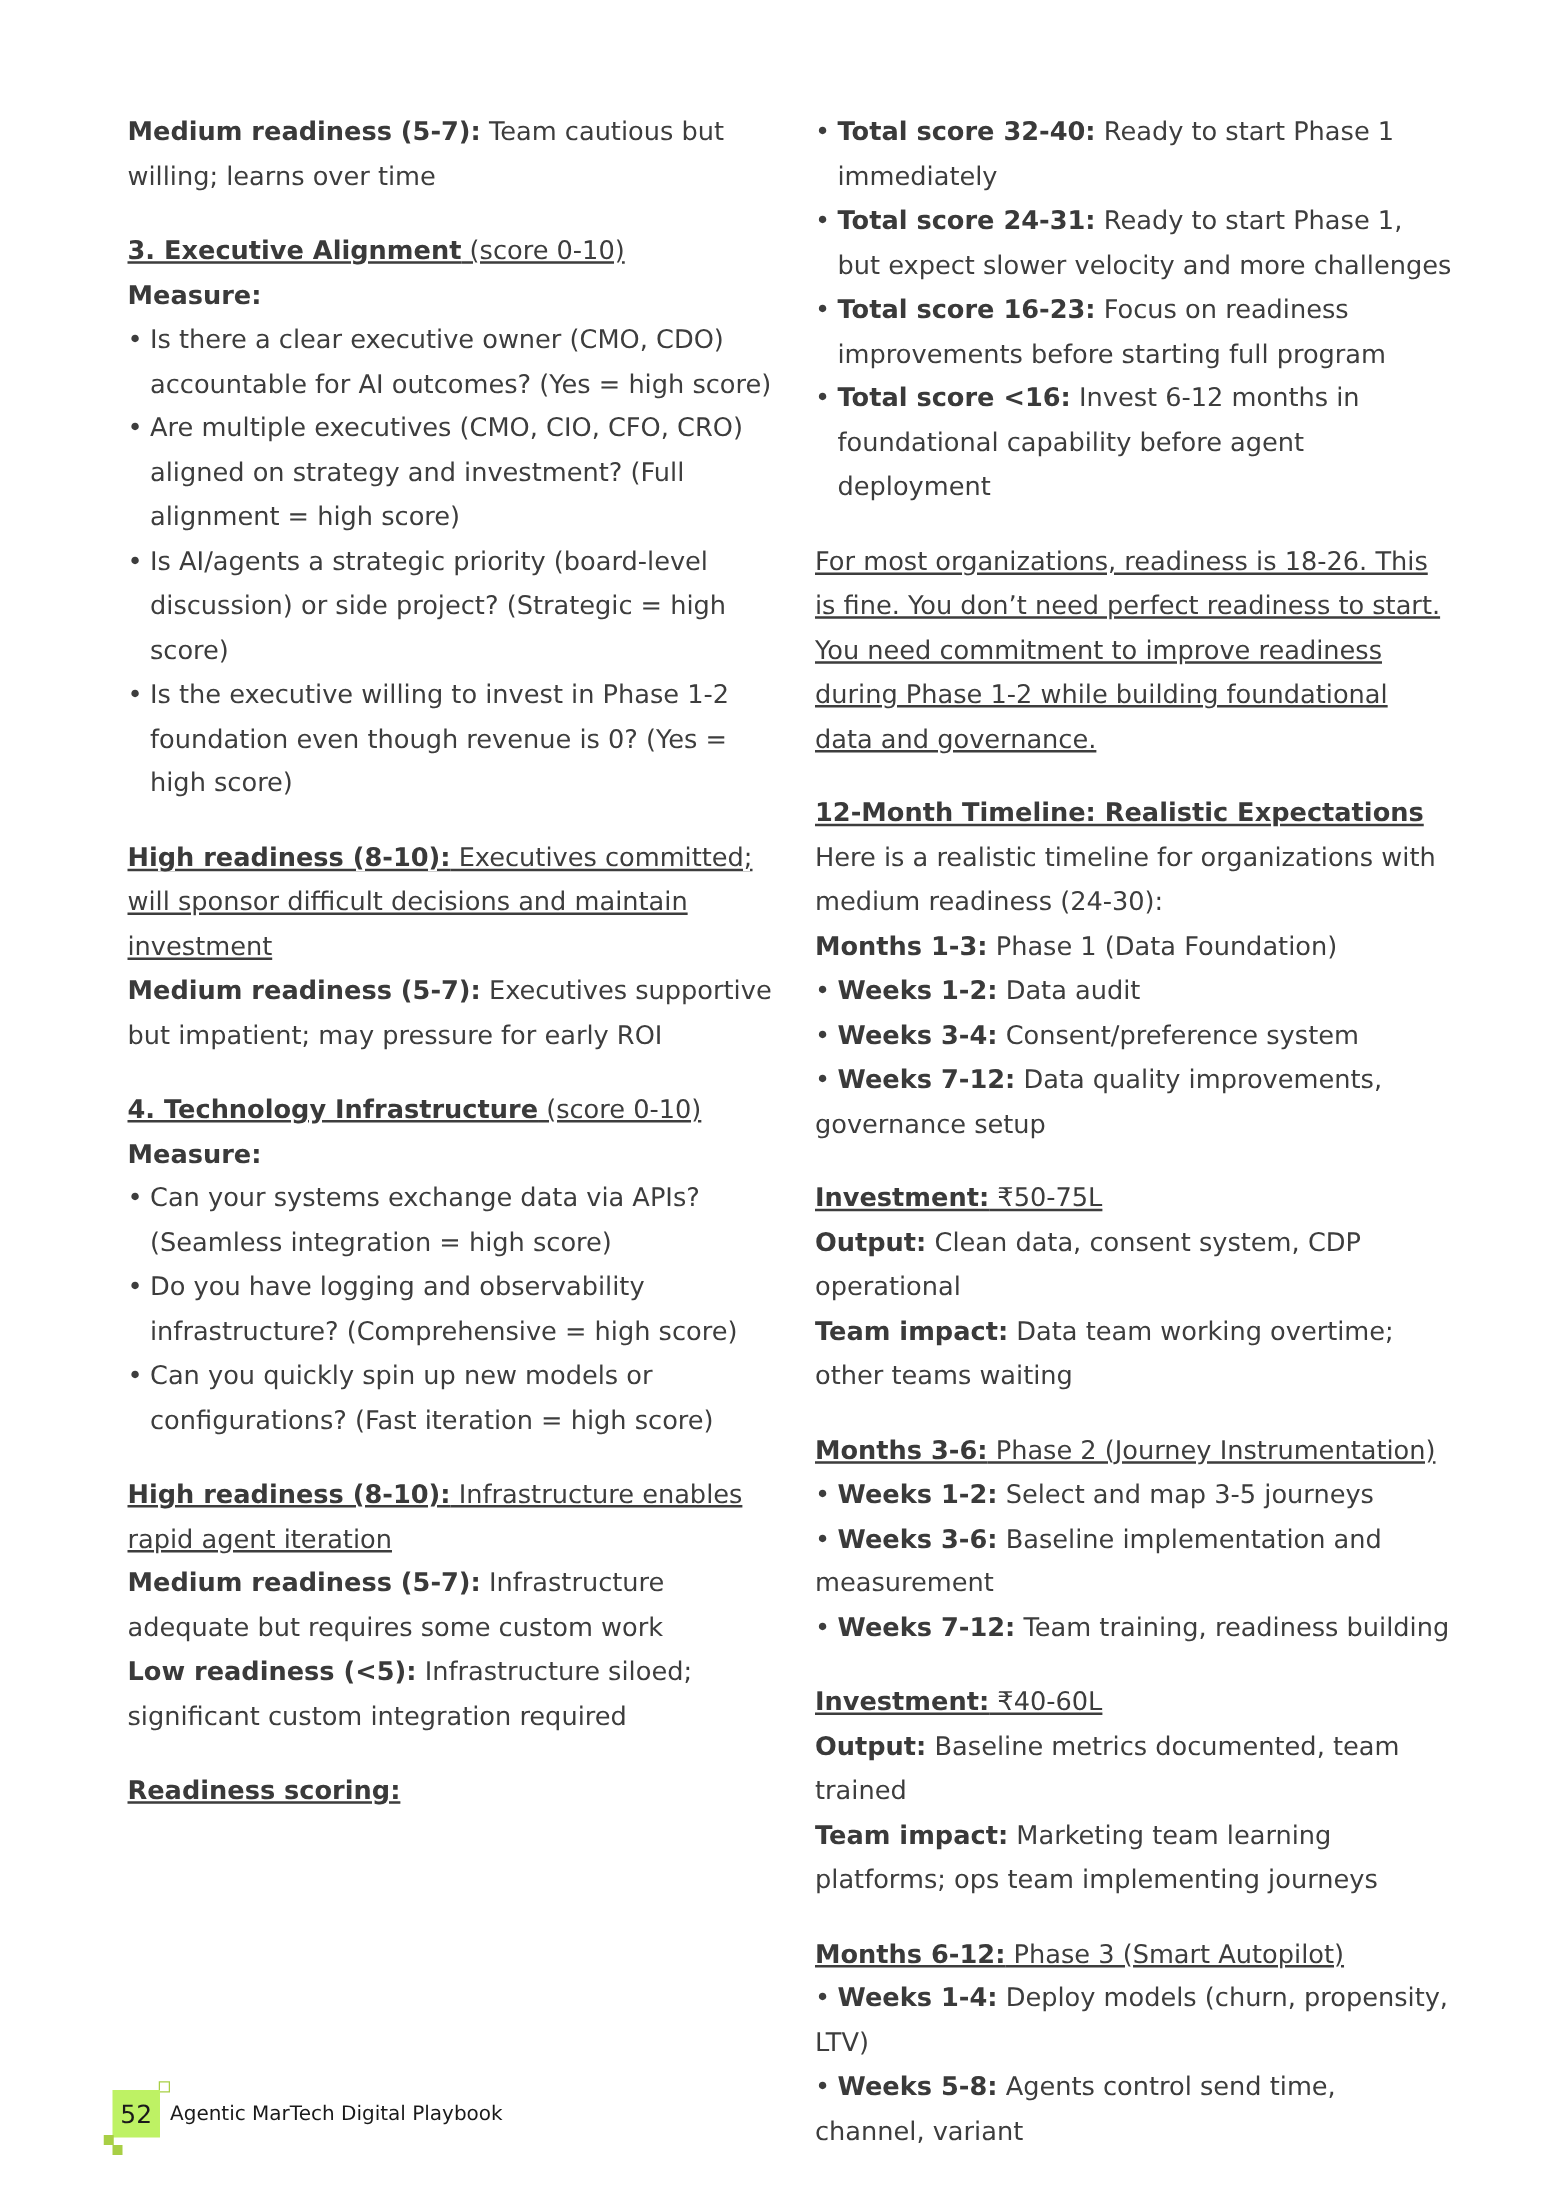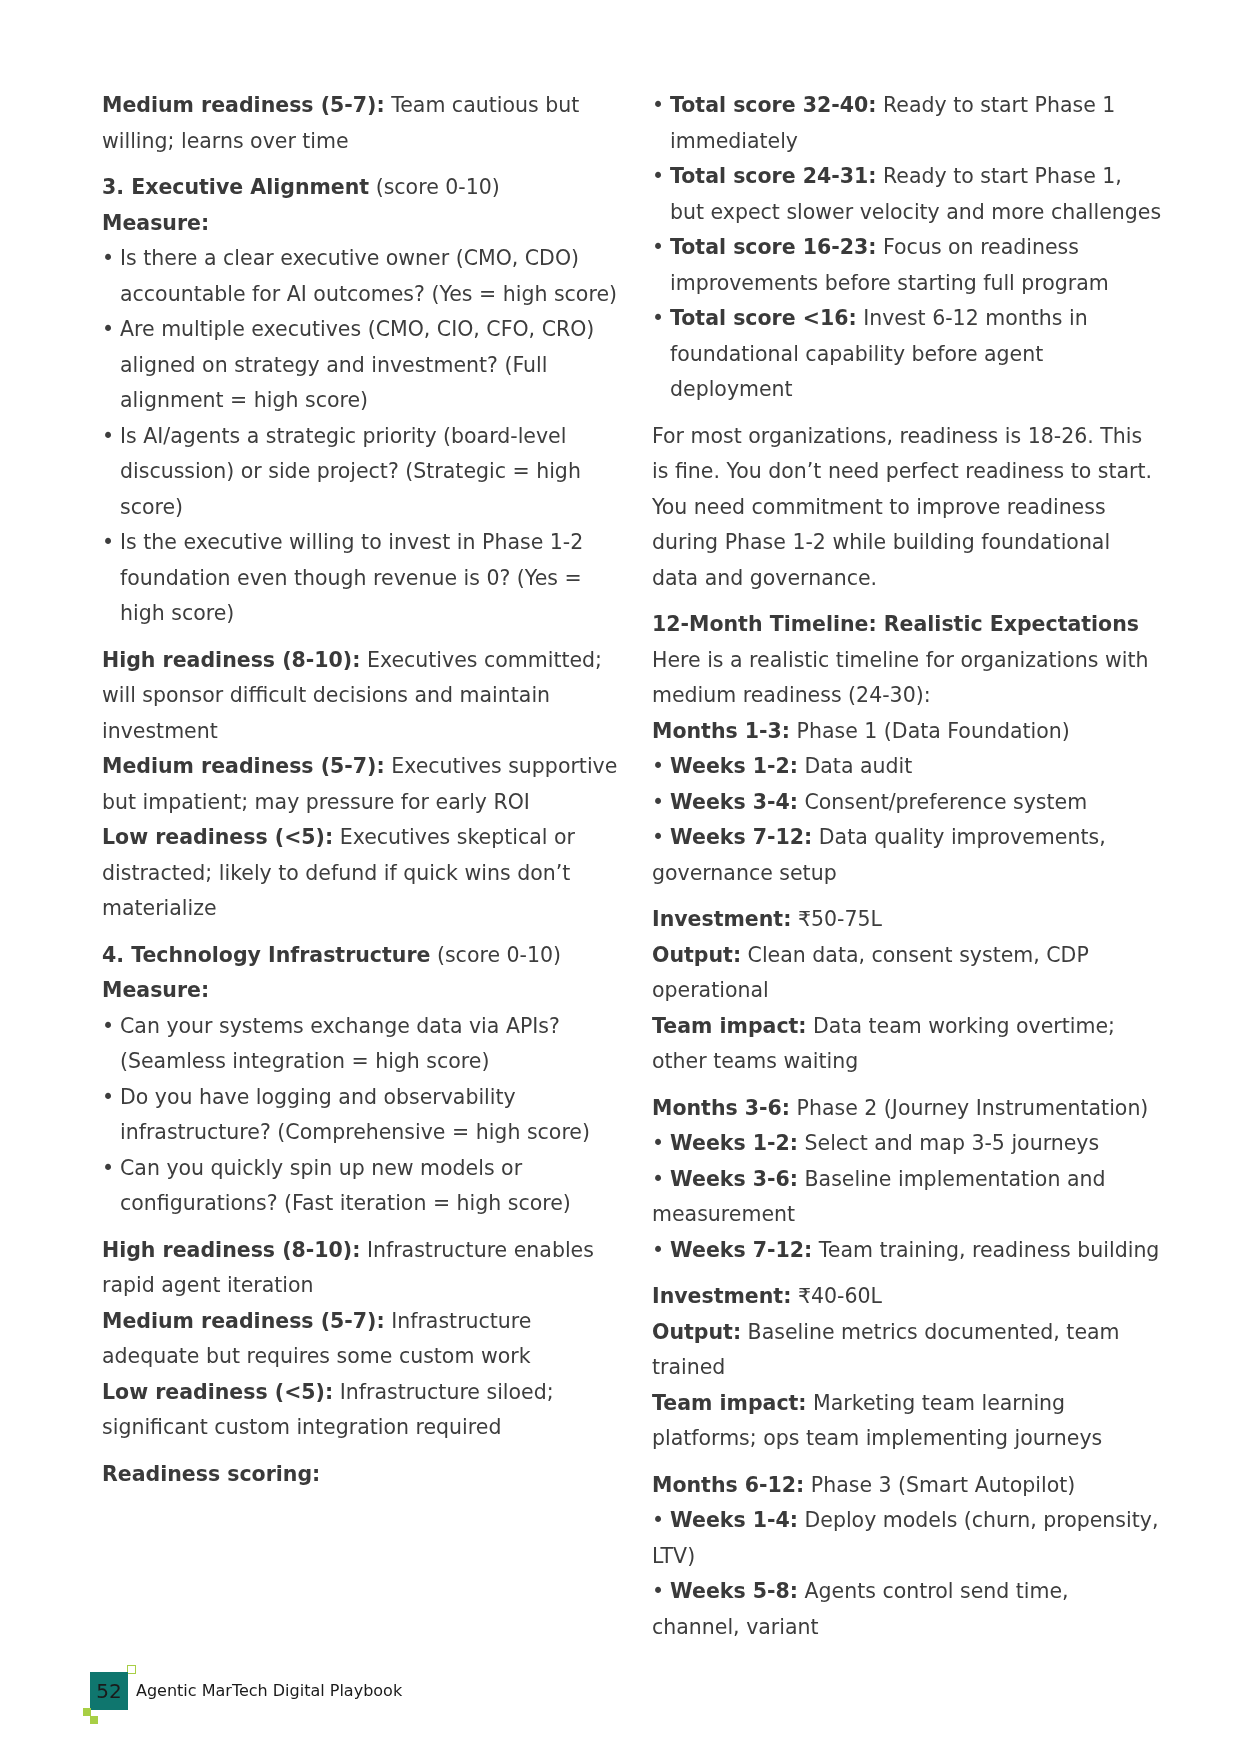"3. Executive Alignment (score 0-10)" .col .gap { margin-top: 11px -> 24px; text-decoration: none -> underline }
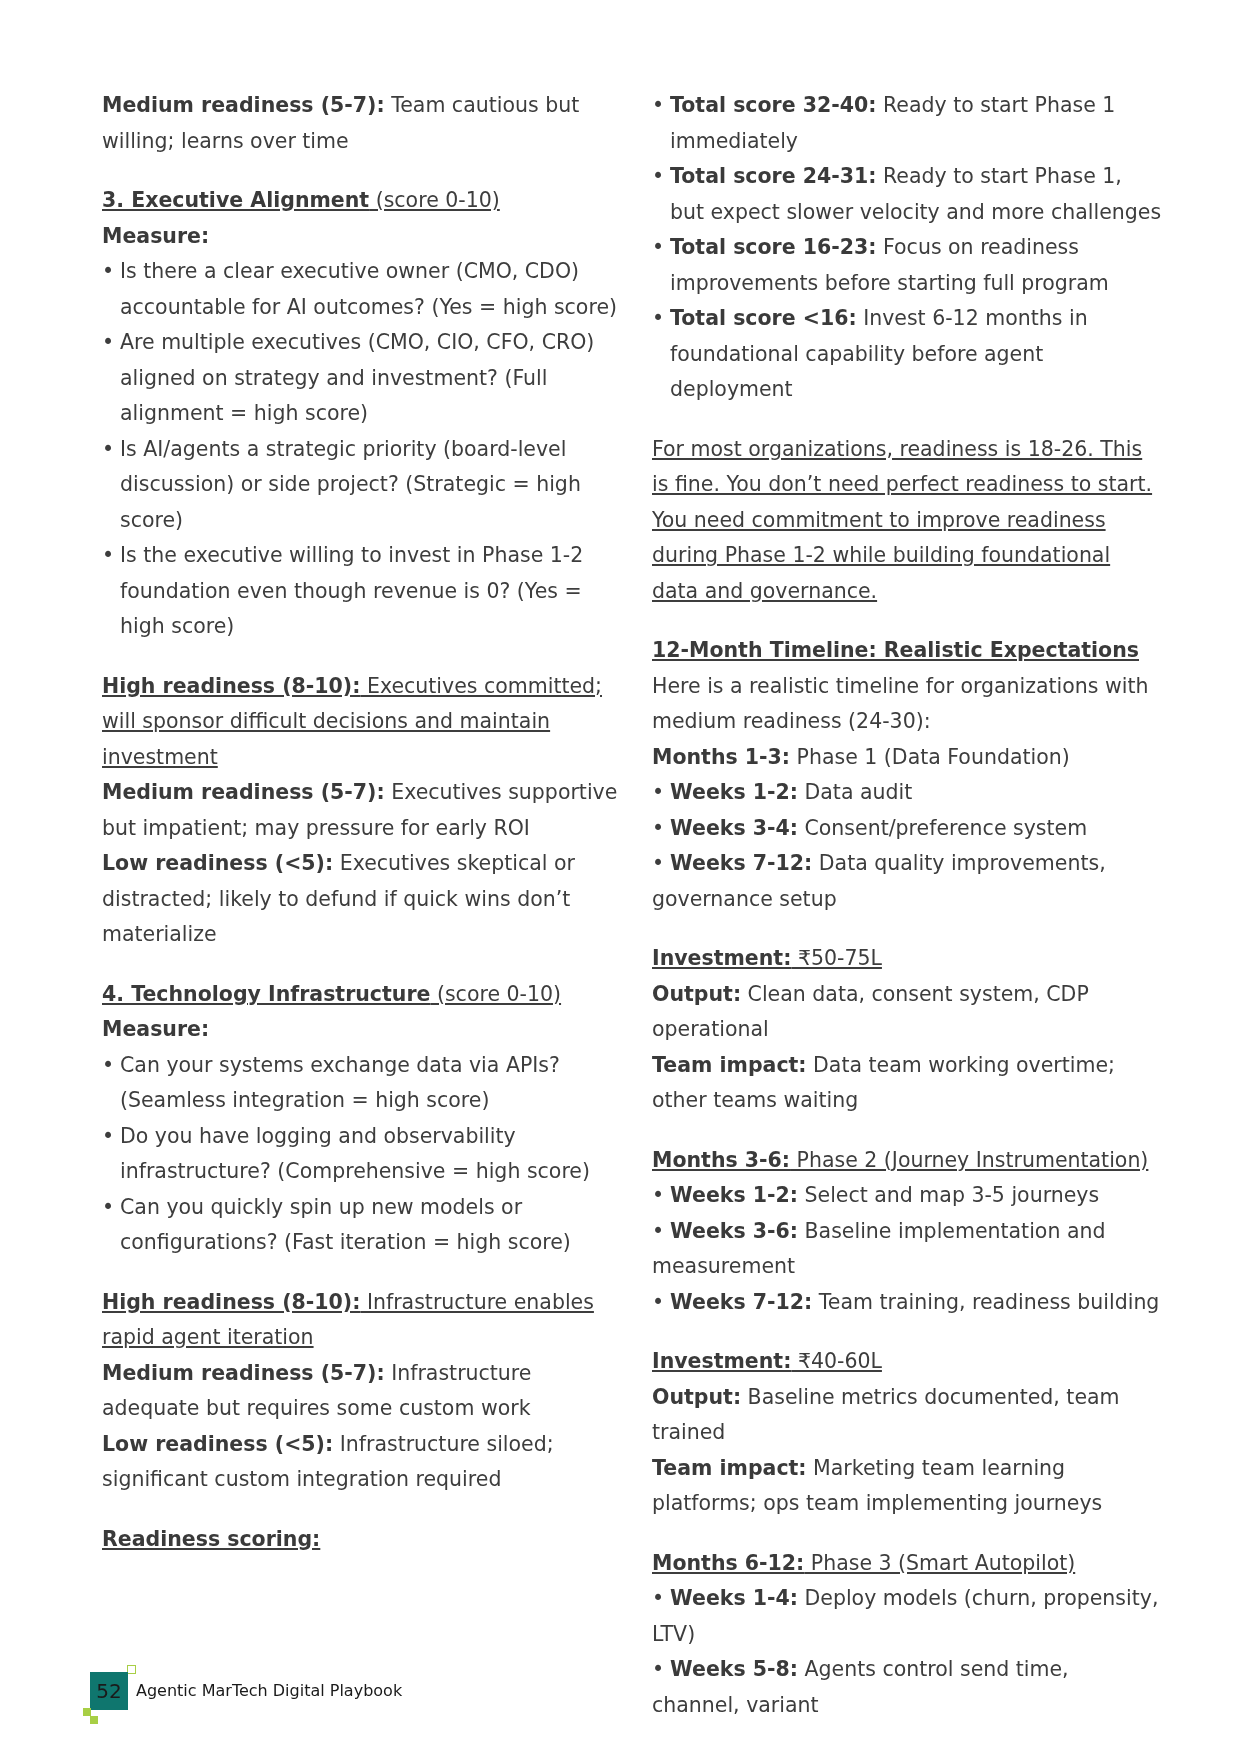"Low readiness (<5): Executives skeptical" p { html: <p><b>Low readiness (&lt;5):</b><span> Executives skeptical or distracted; likely to defund if quick wins don’t materialize</span></p> -> none }
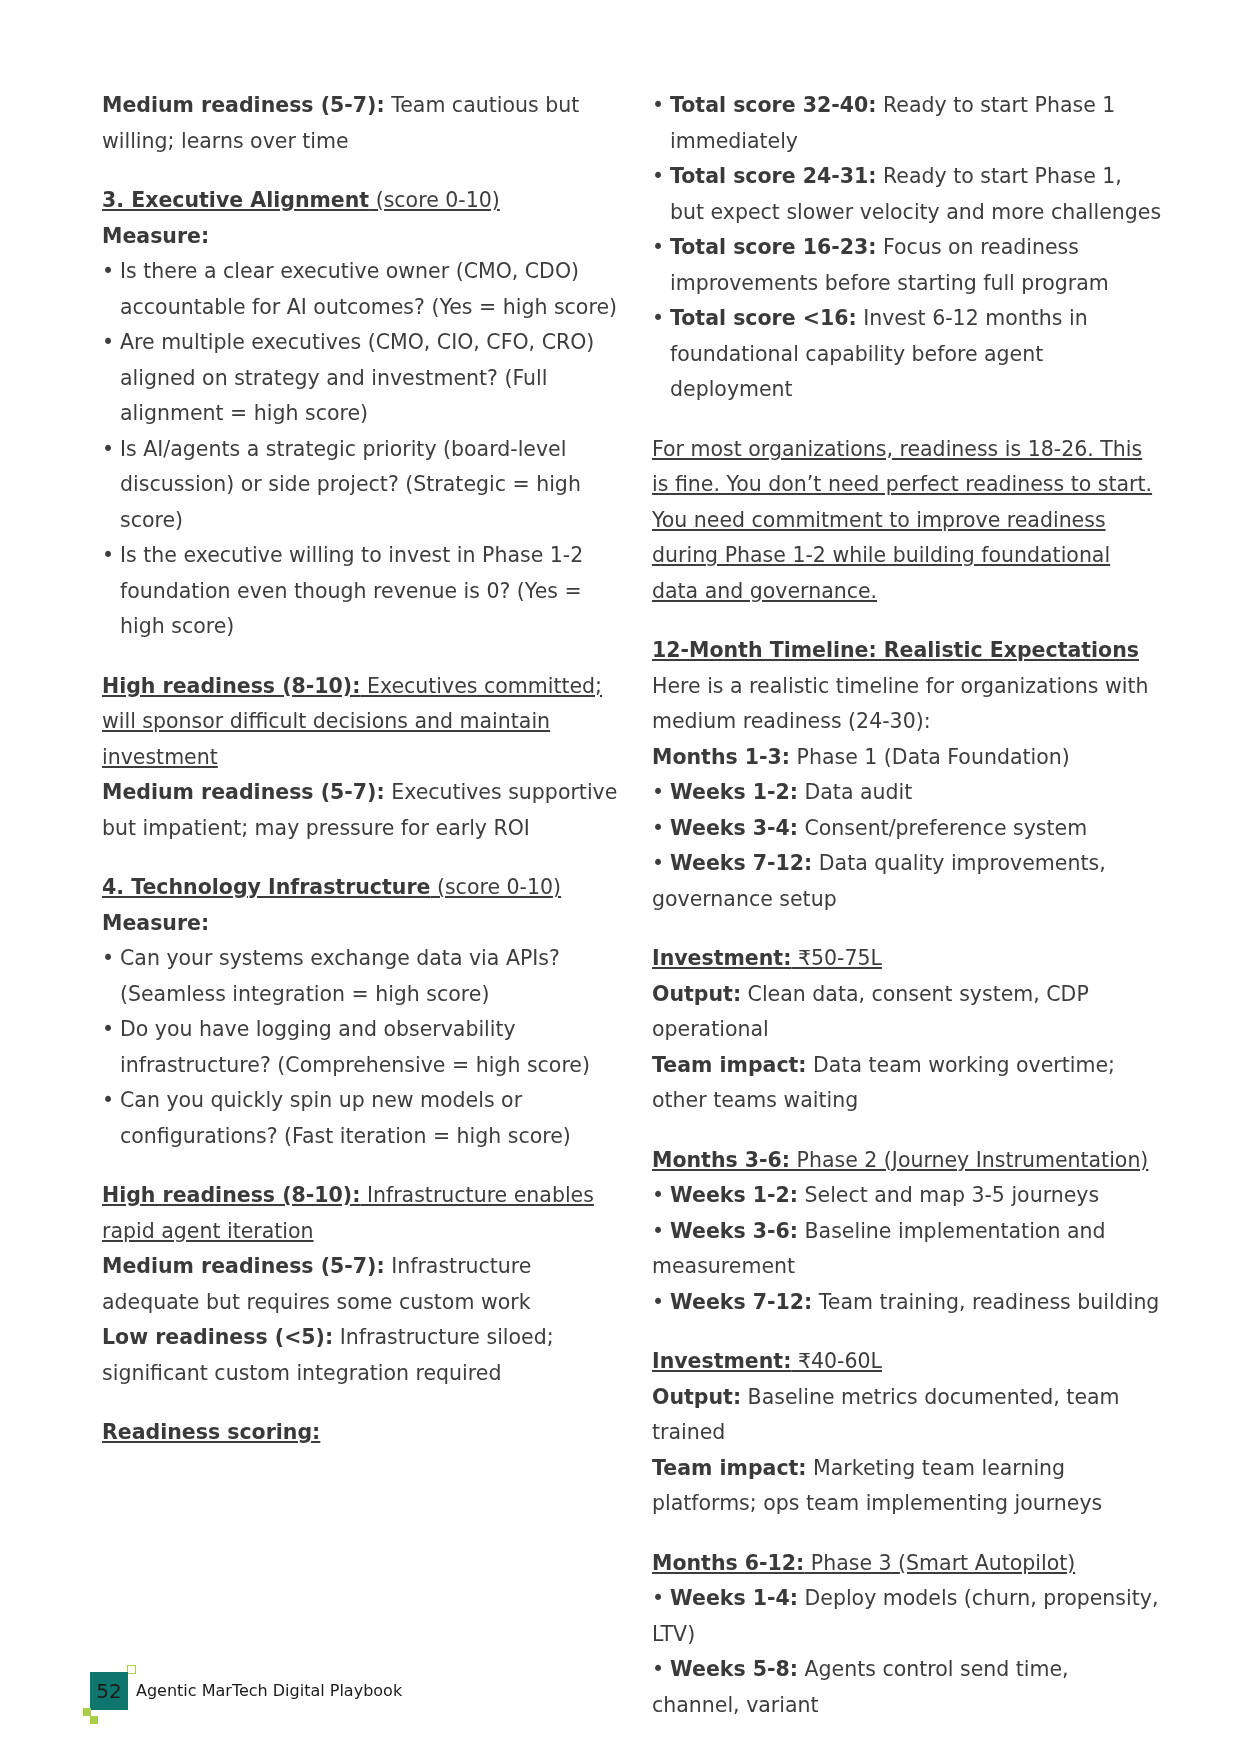"52" .badge { background: #0f766e -> #bef264 }
